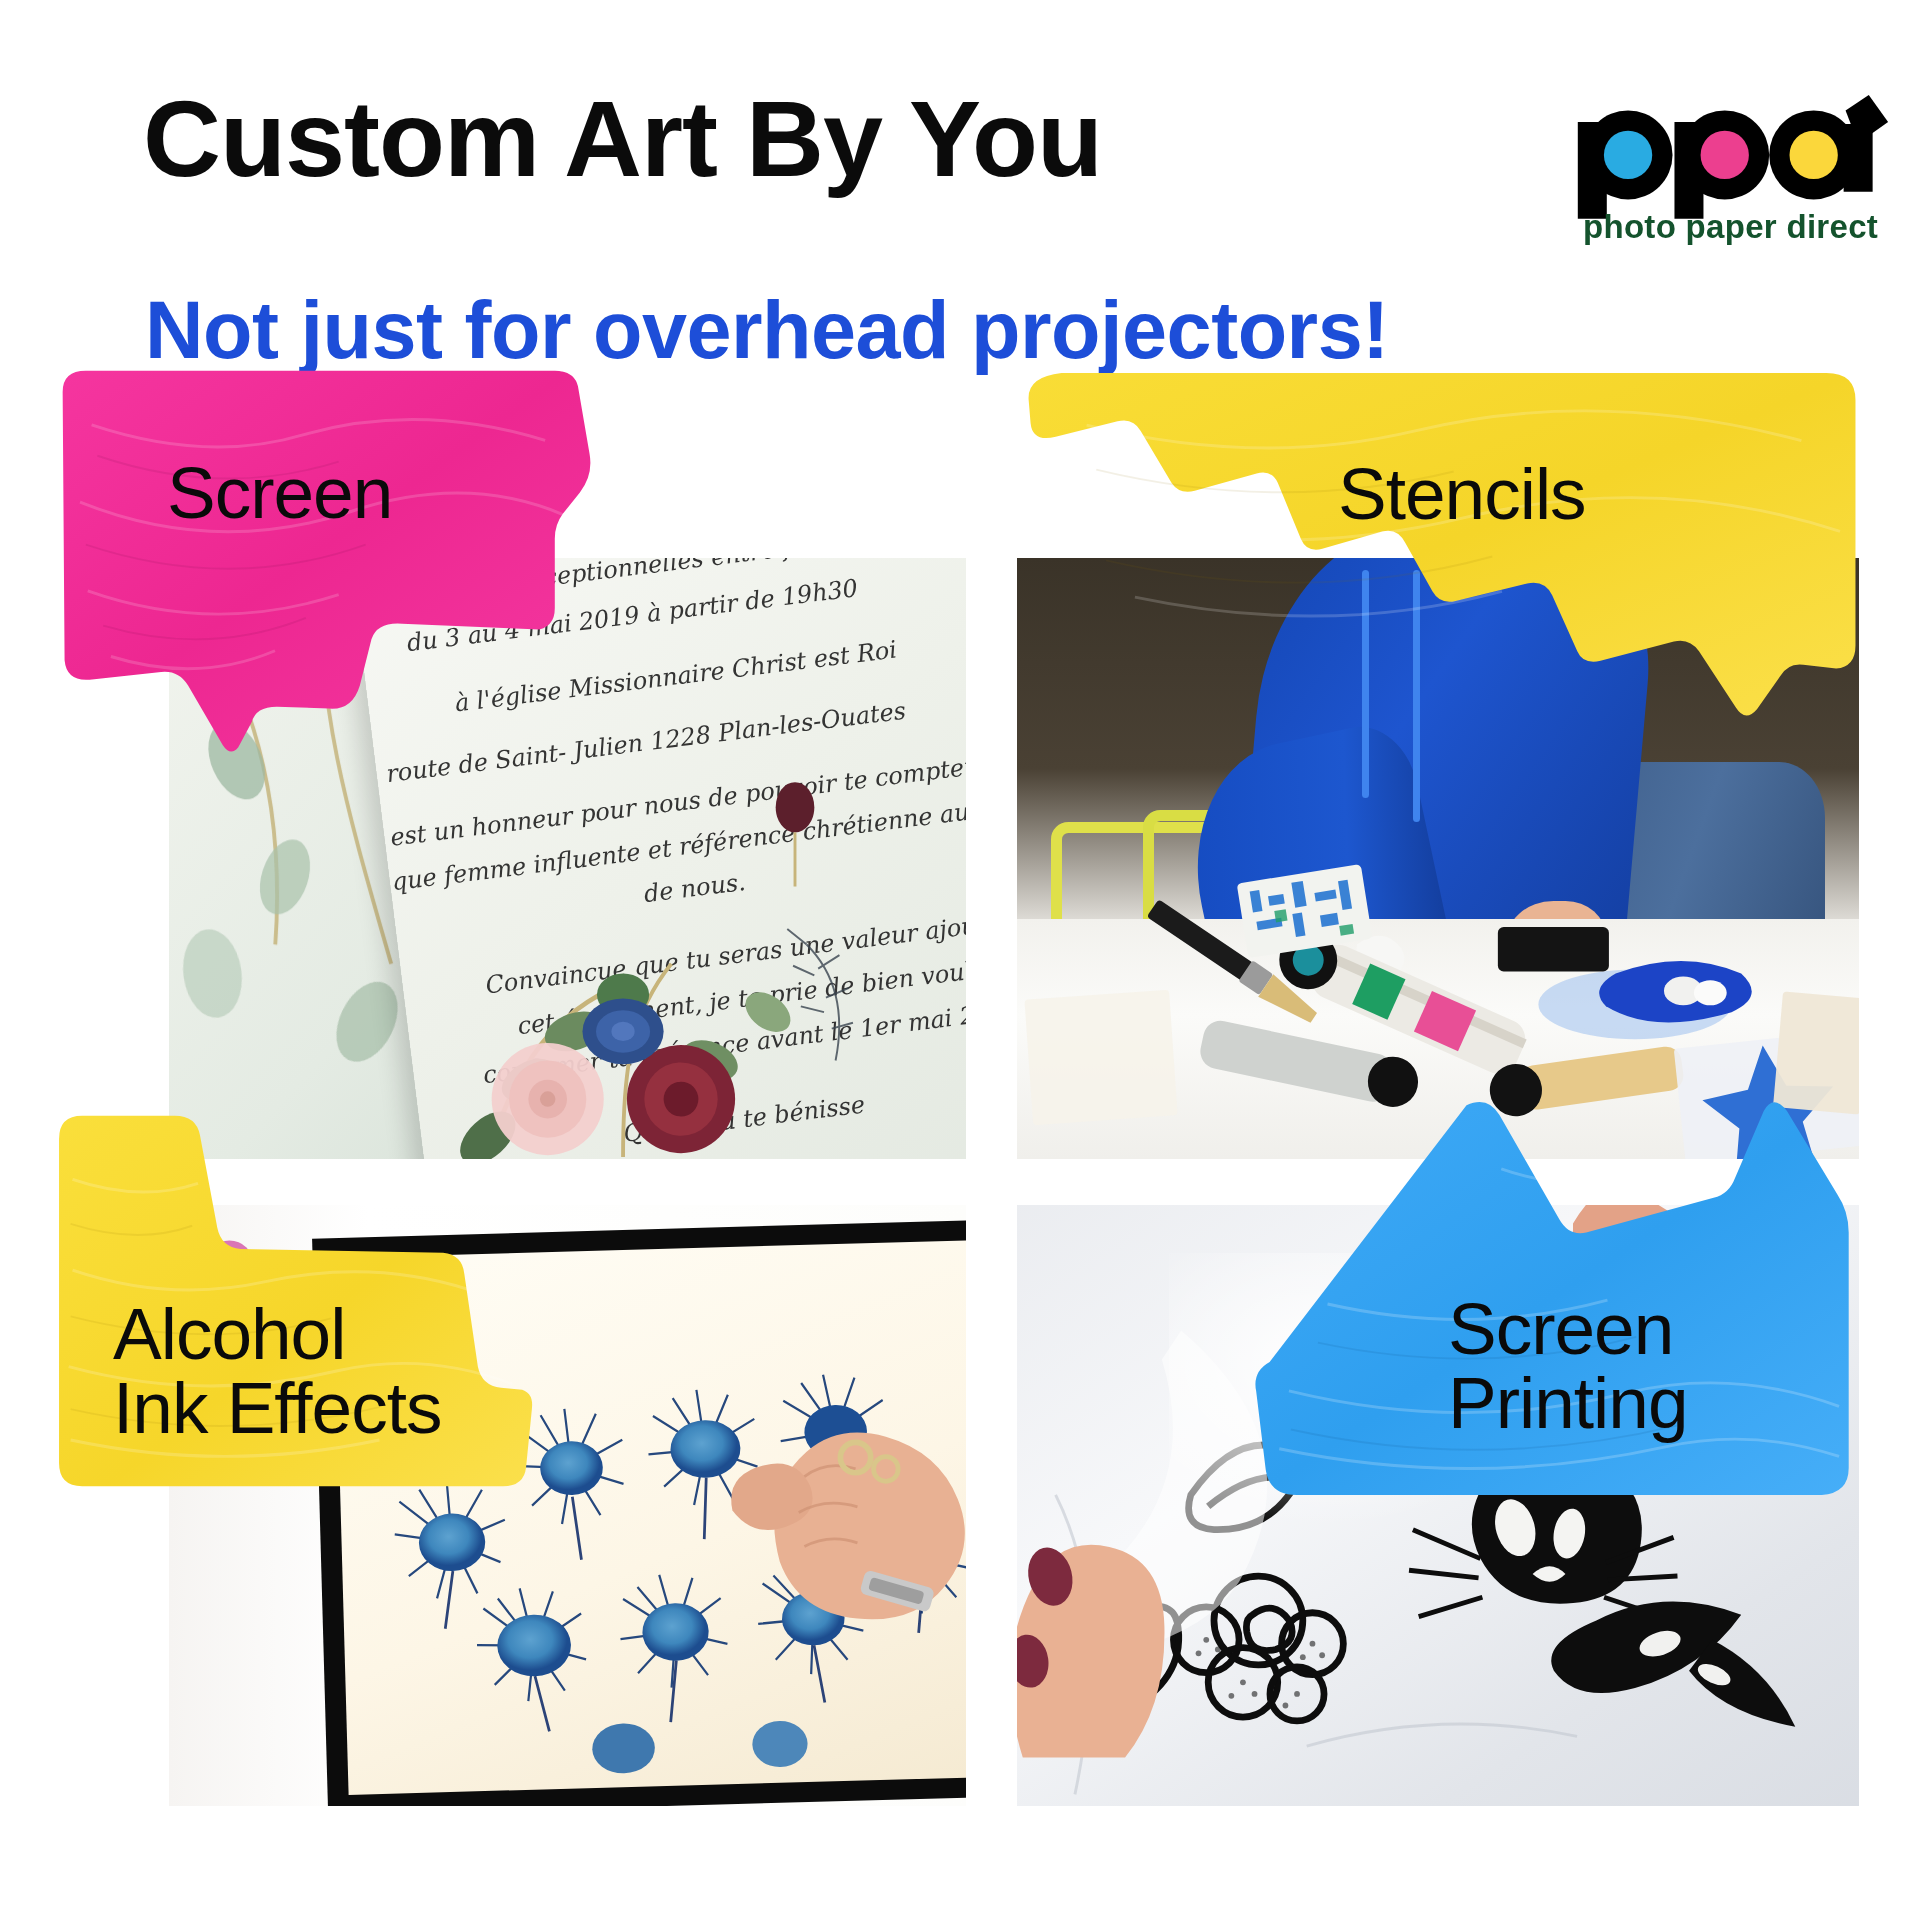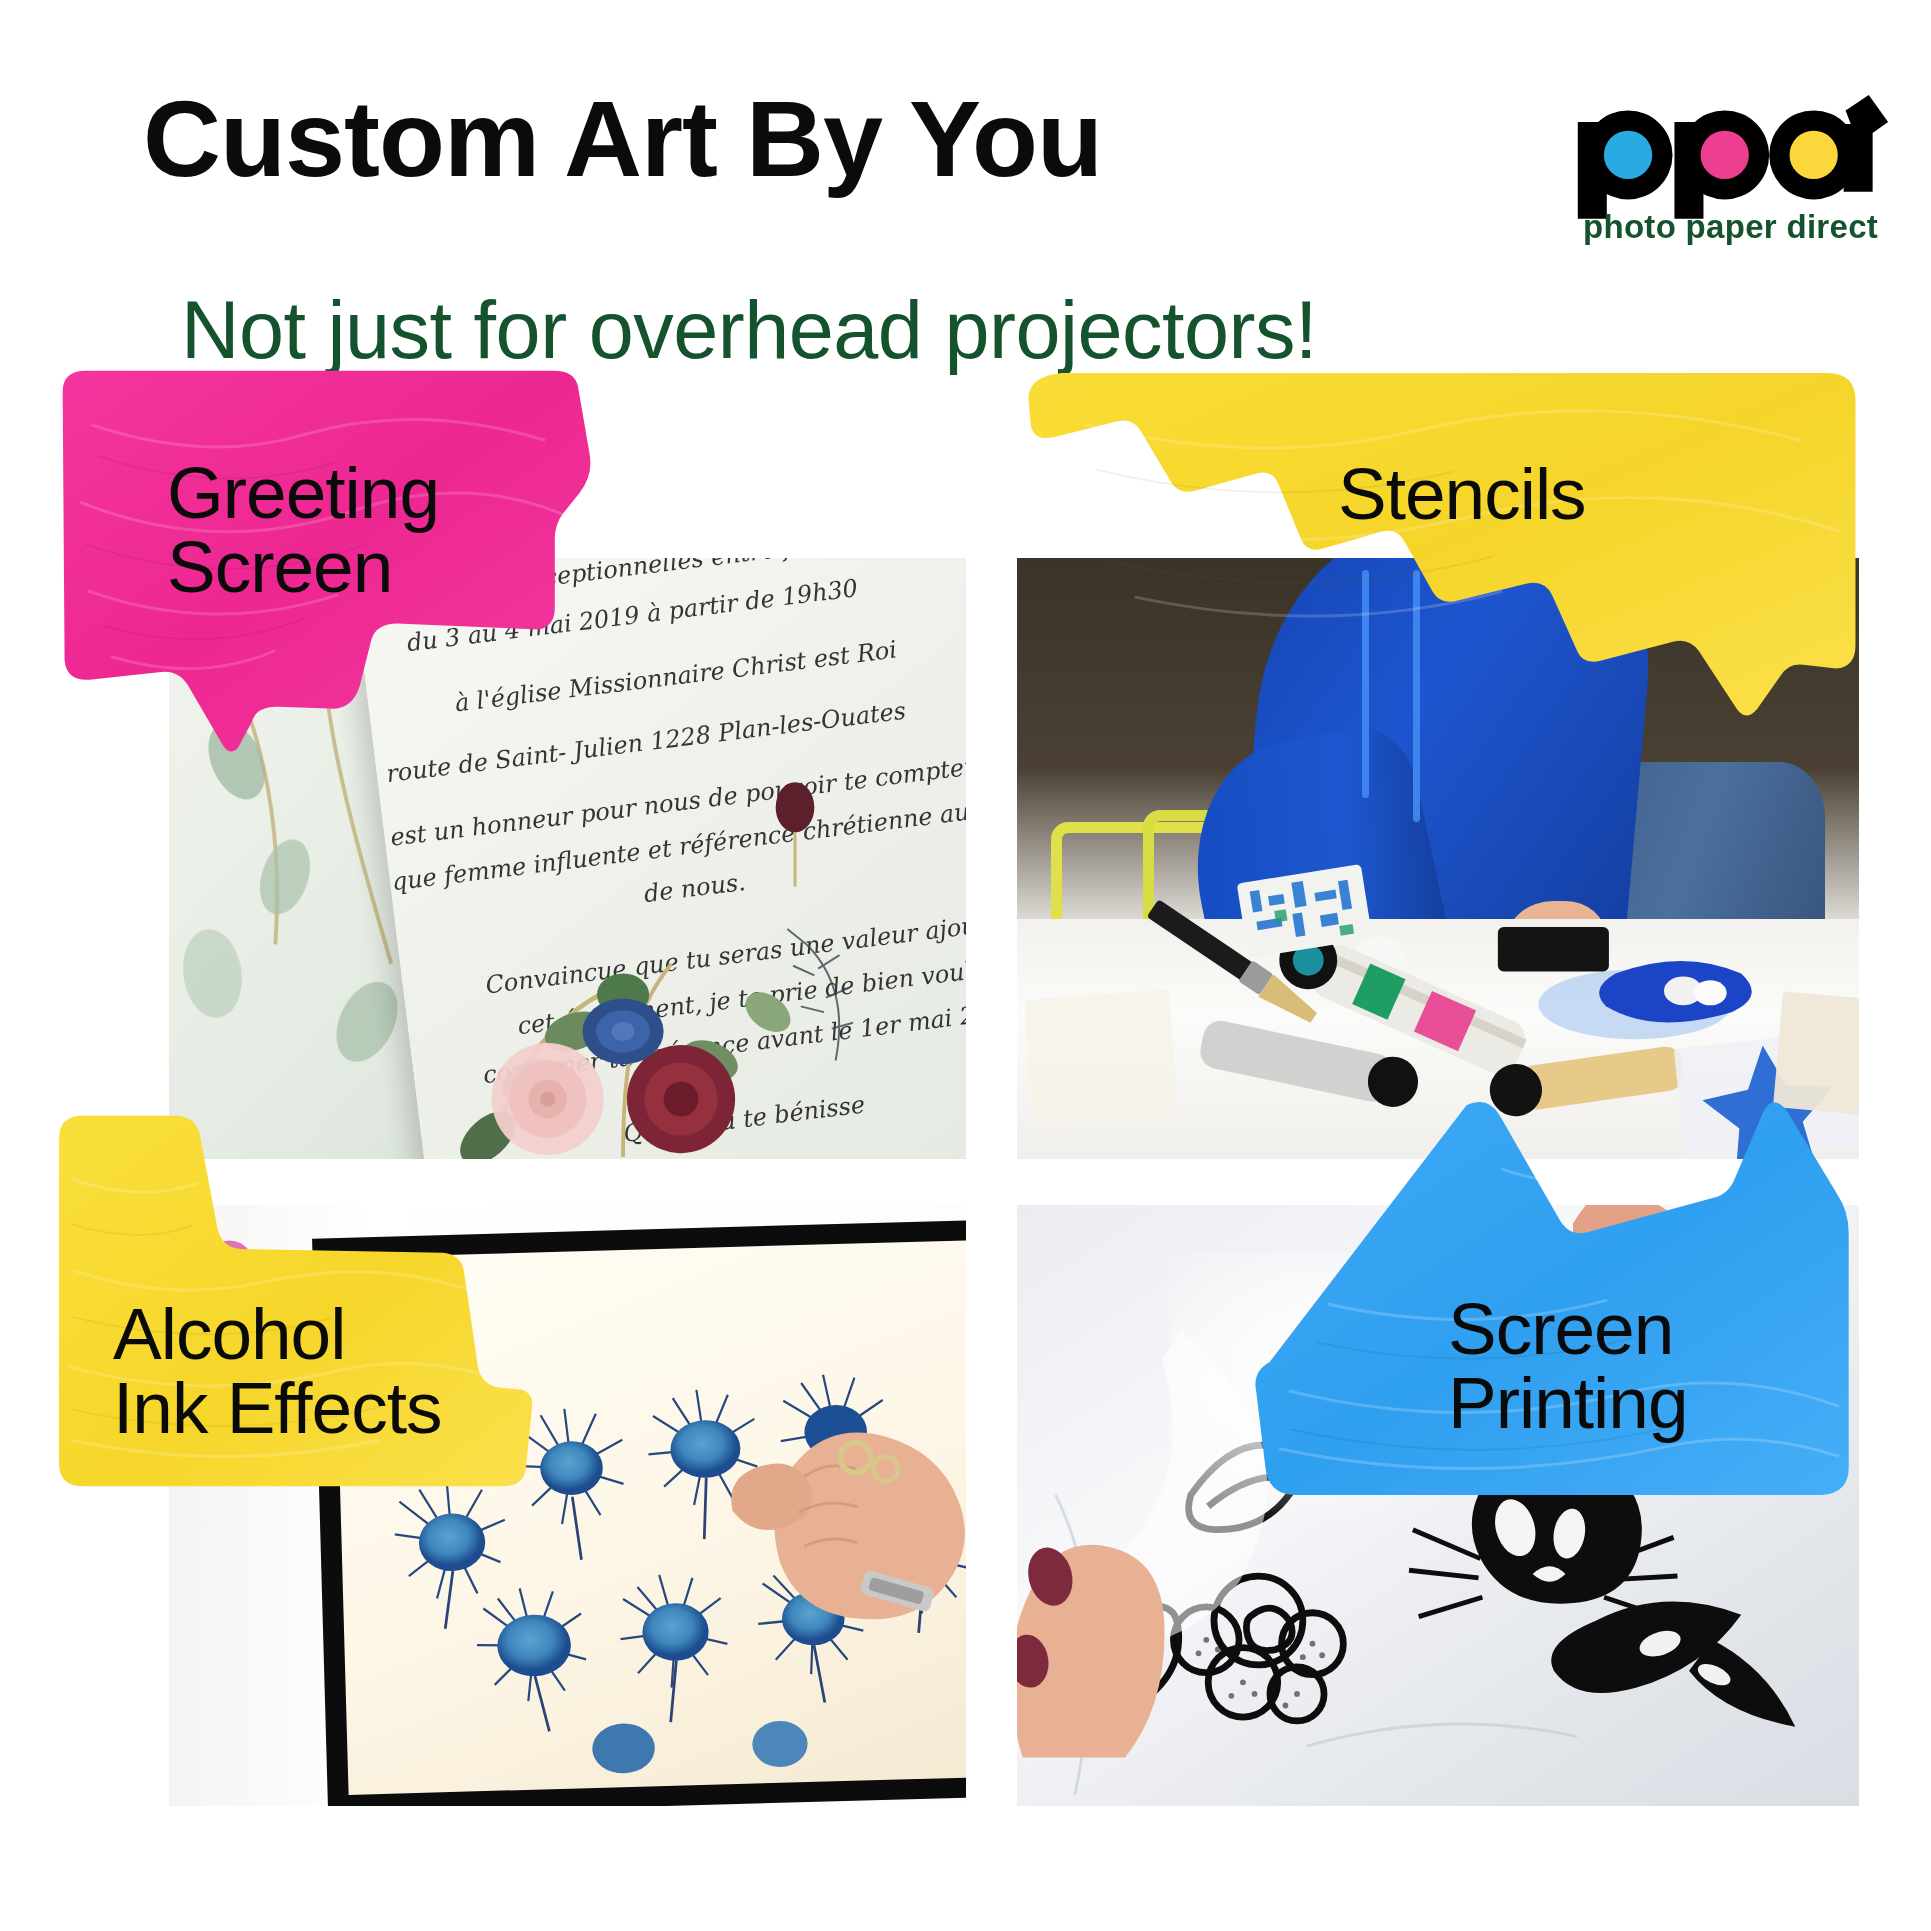"Not just for overhead projectors!" .subtitle { color: #14532d -> #1d4ed8; font-weight: 400 -> 700; margin-left: 36px -> none }
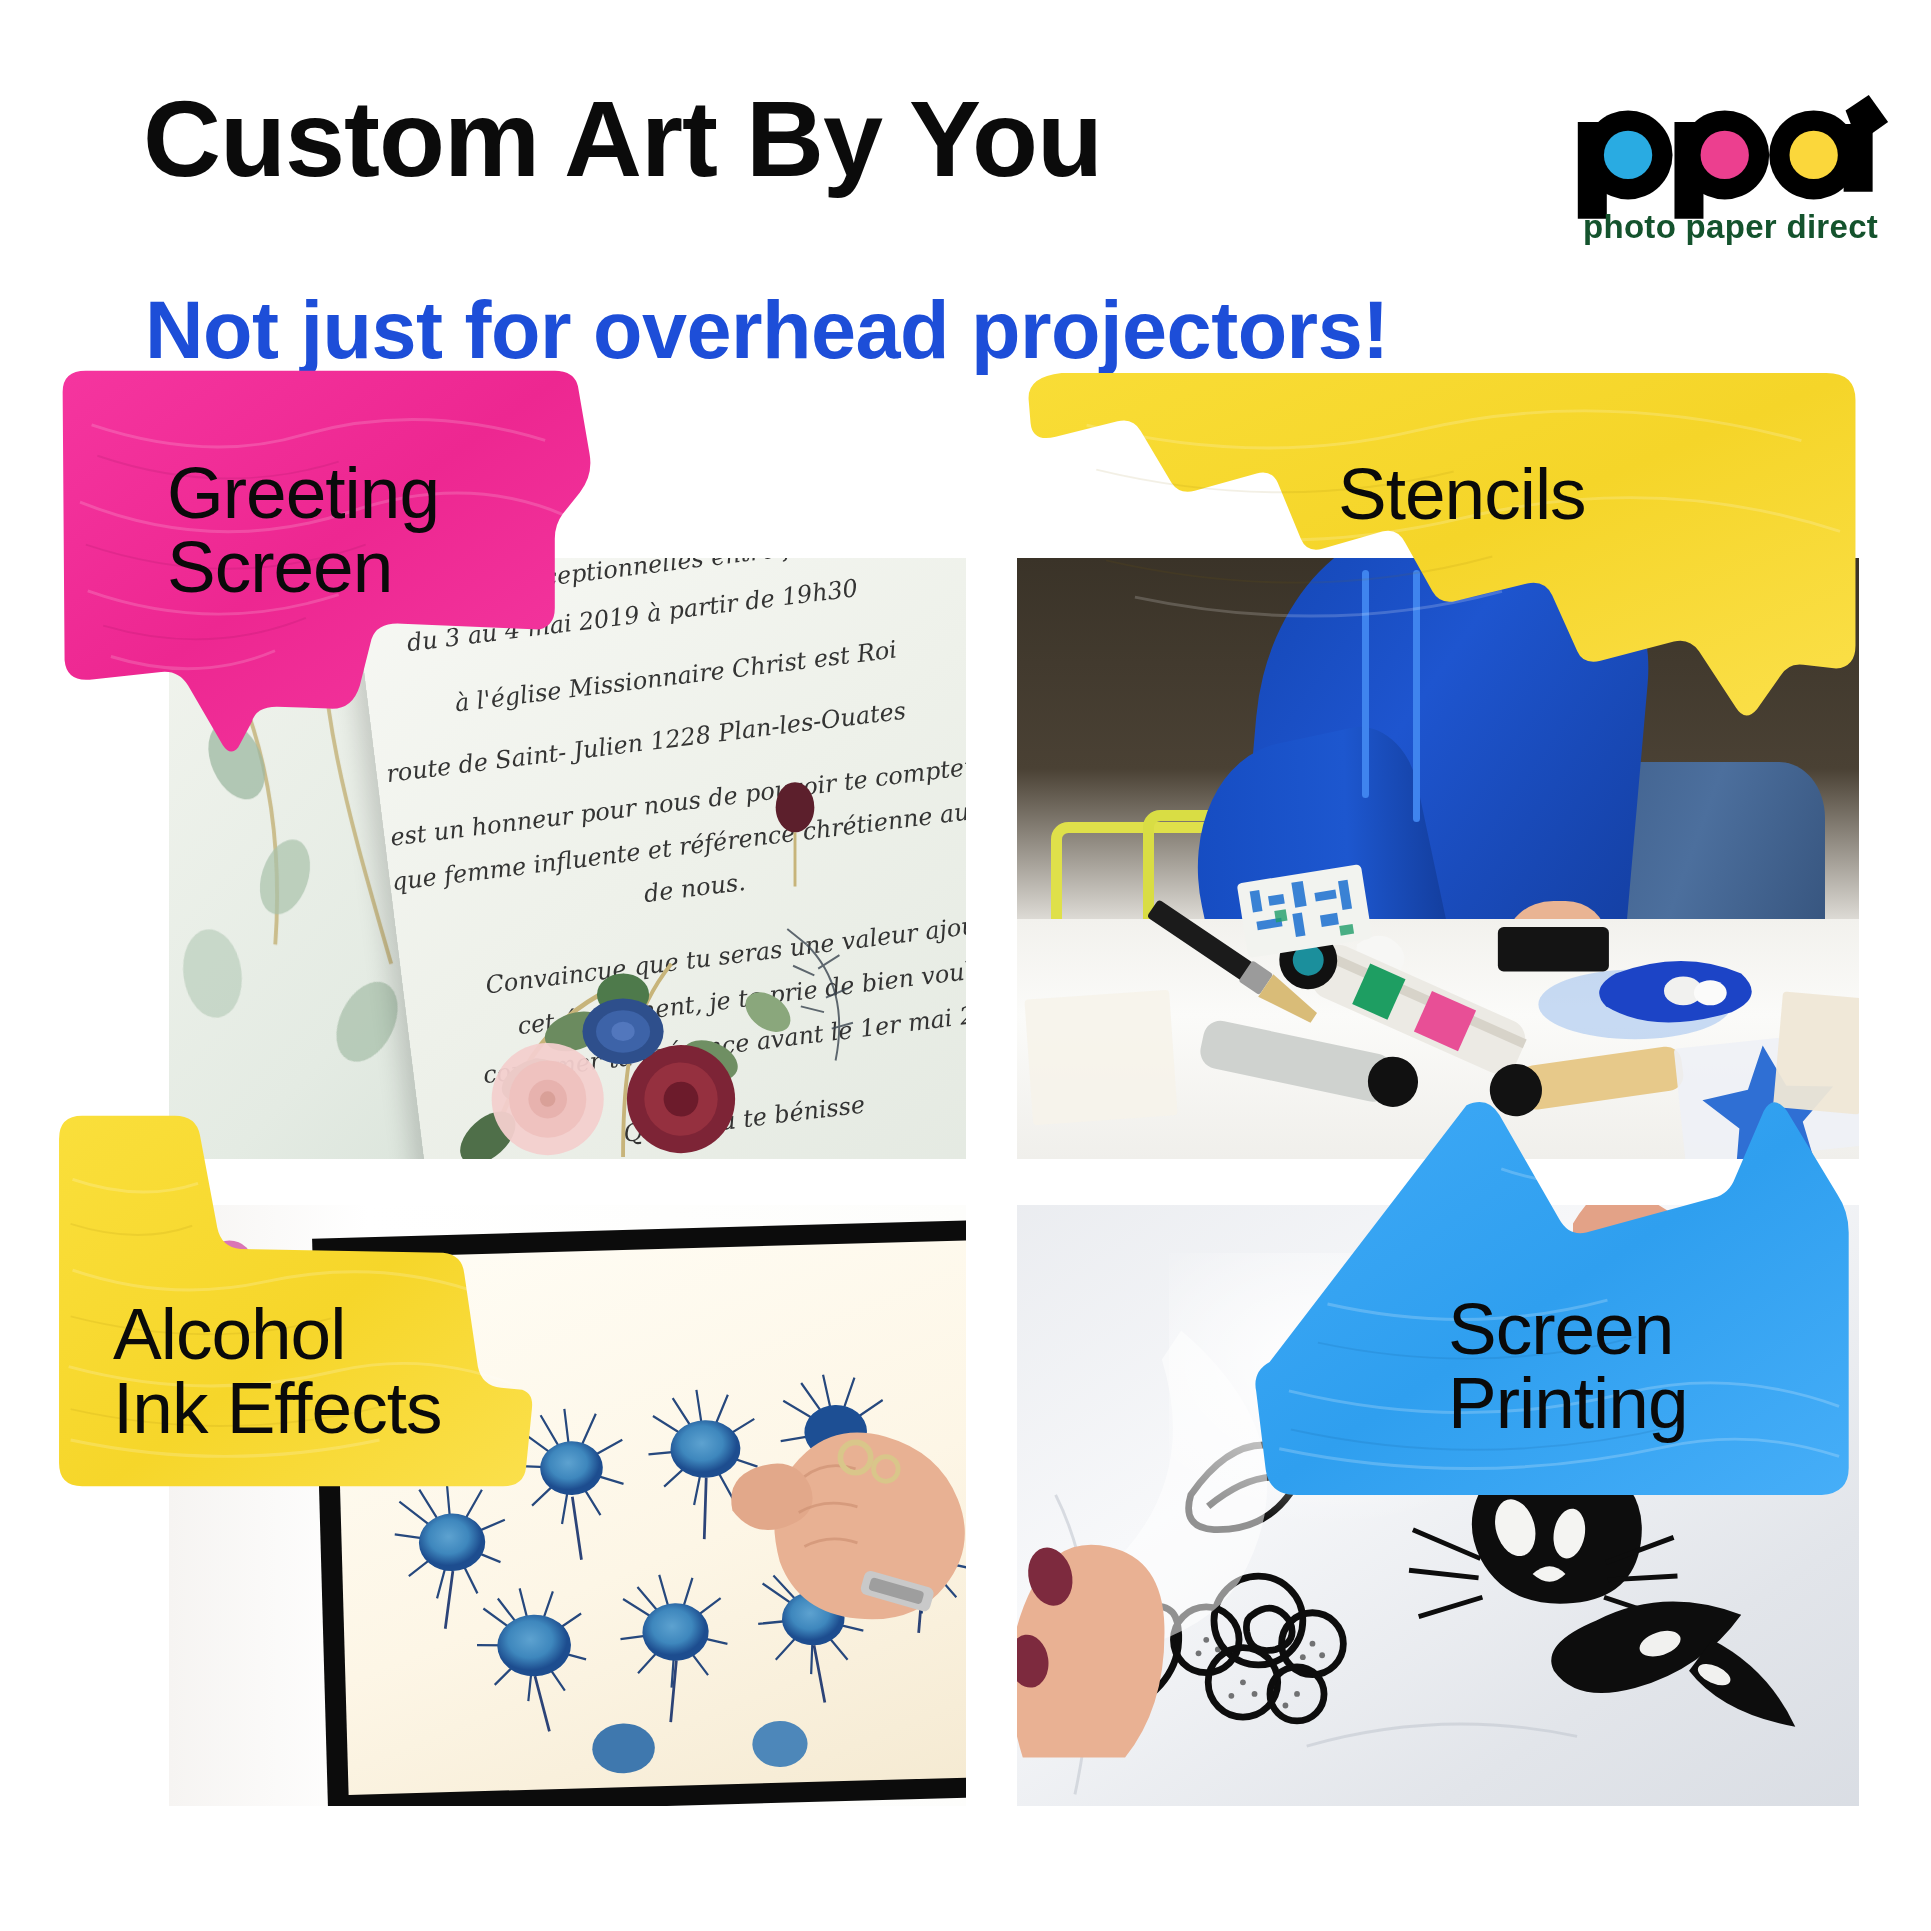"Greeting" div { html: <div>Greeting</div> -> none }
